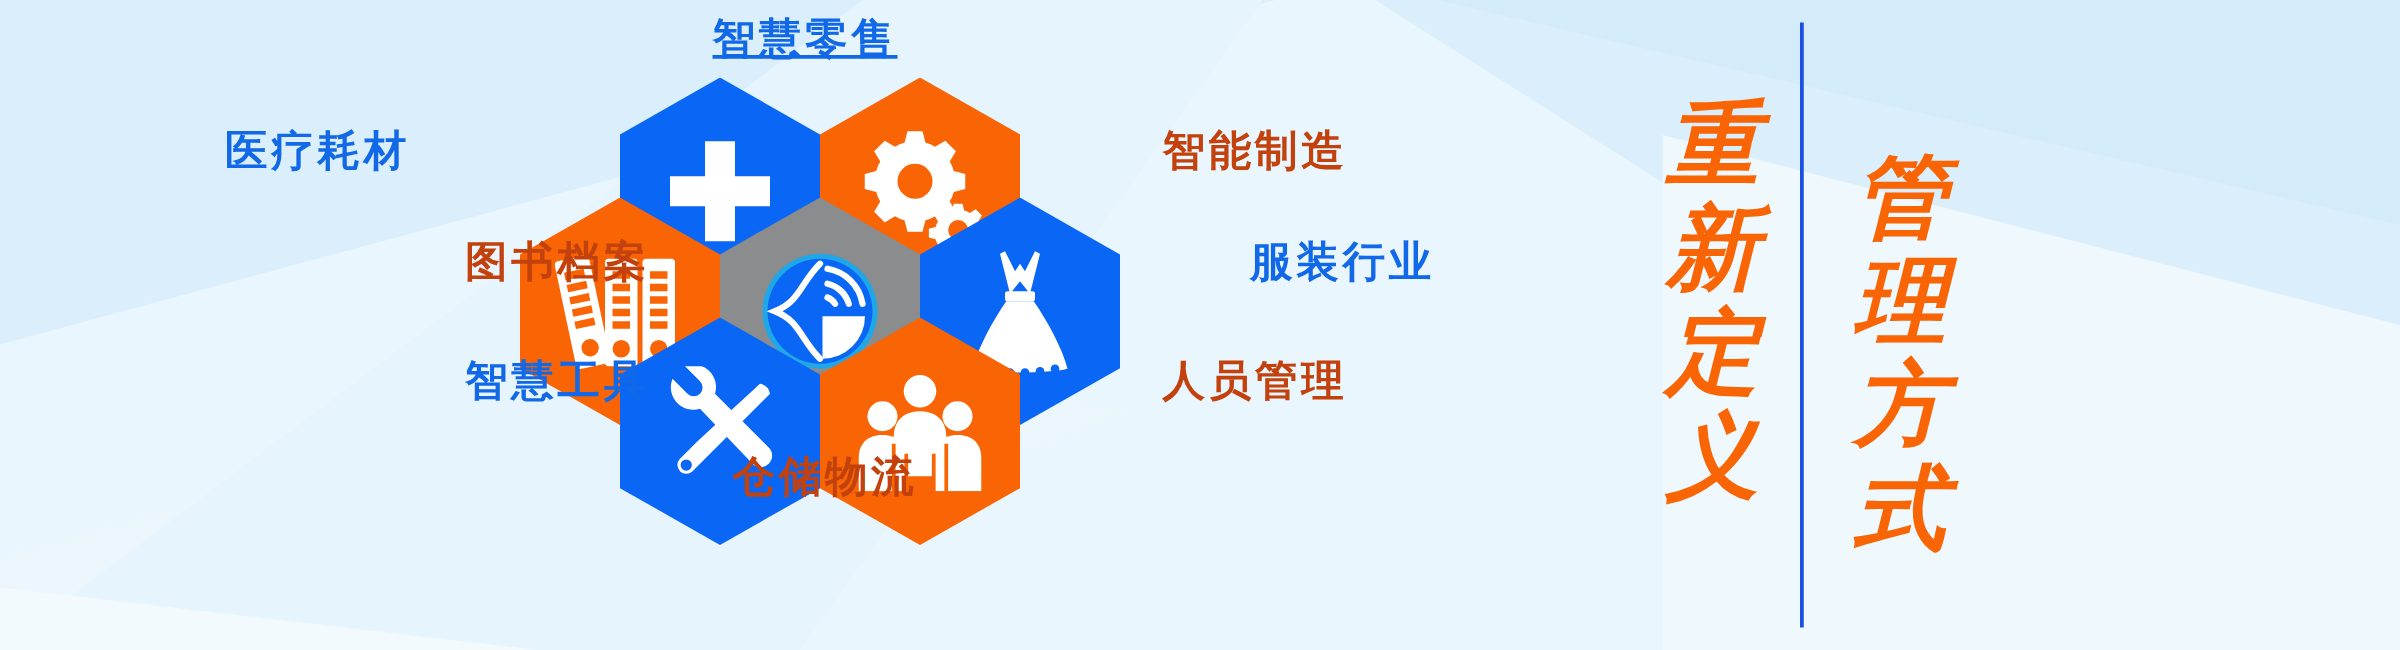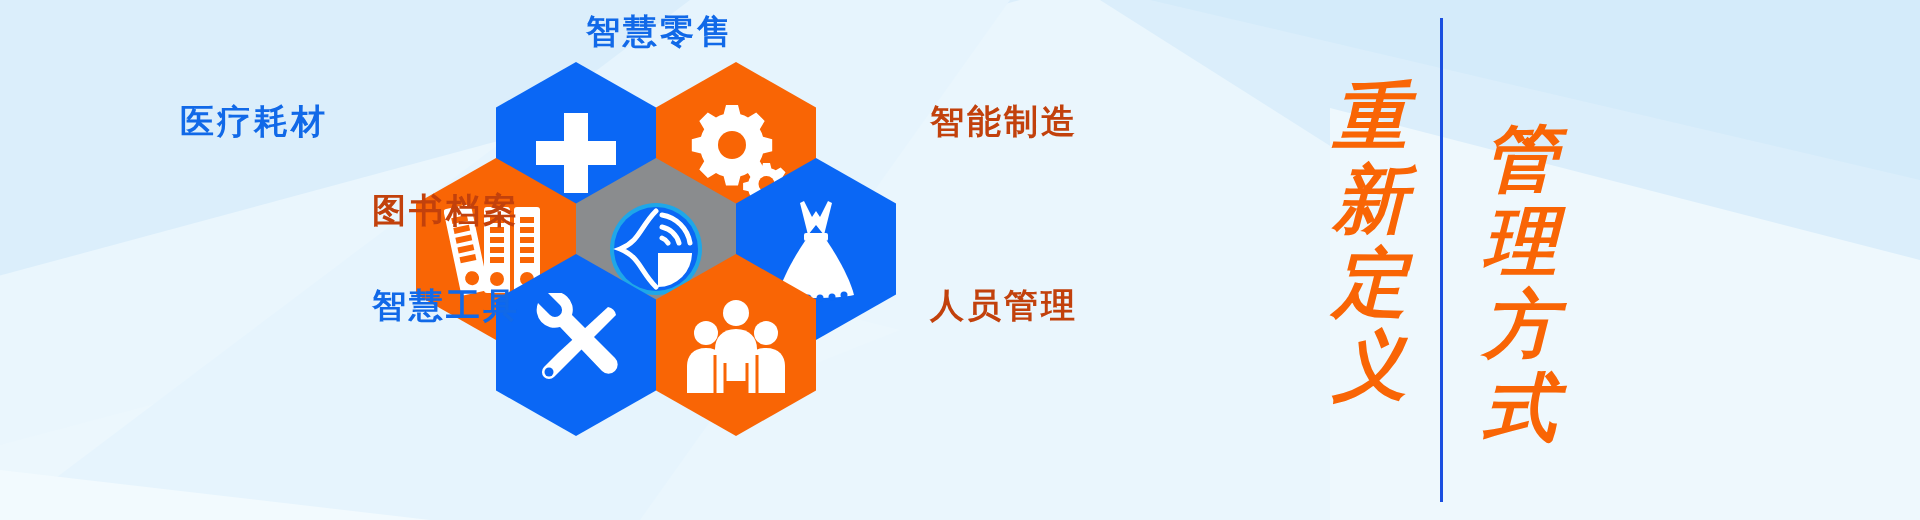"智慧零售" .lbl-retail { left: 560px -> 544px; text-decoration: none -> underline }
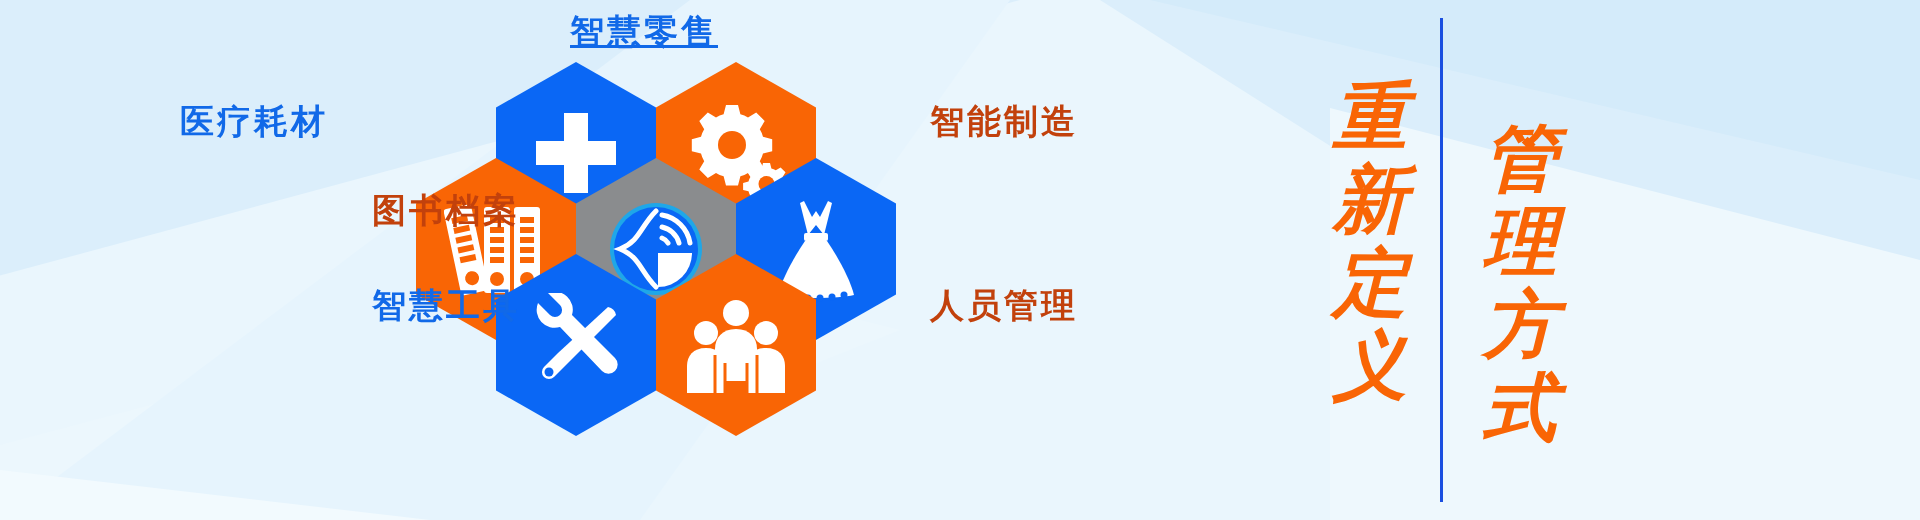"服装行业" div.label { html: none -> <div>服装行业</div> }
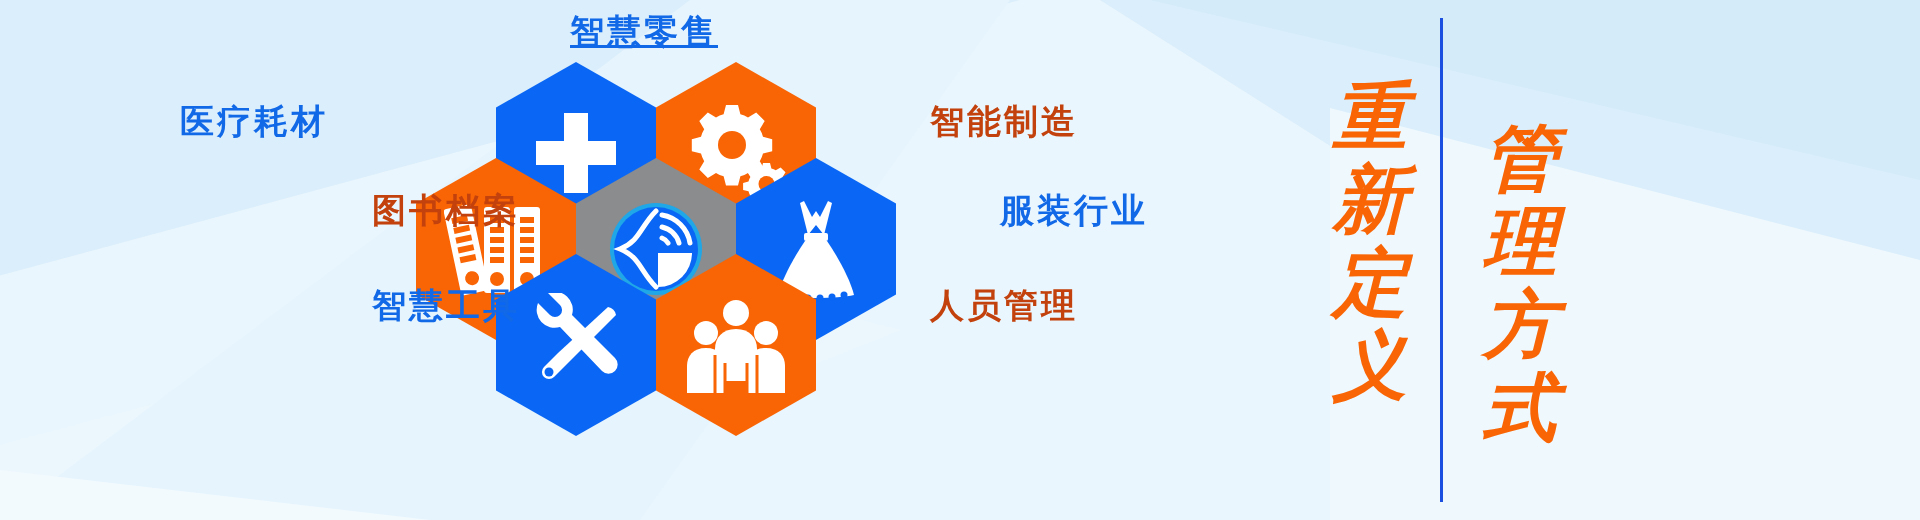"仓储物流" div.label { html: none -> <div>仓储物流</div> }
